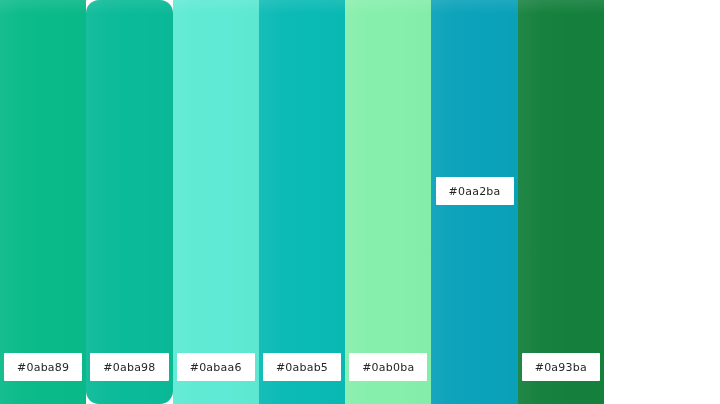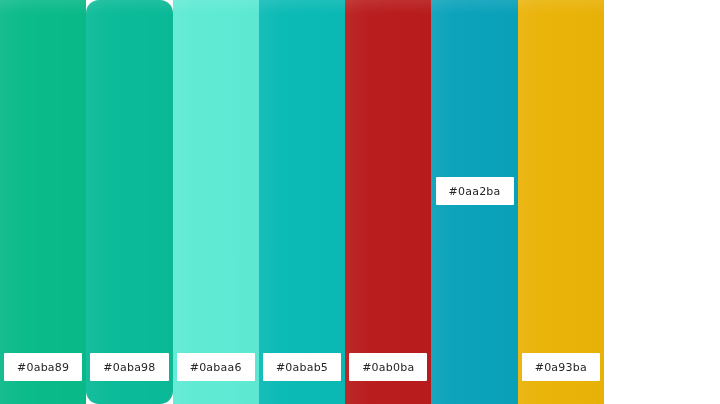"#0ab0ba" div.swatch { background-color: #b91c1c -> #86efac }
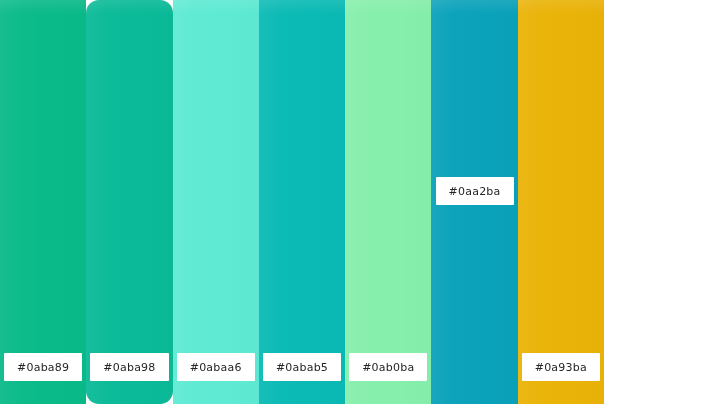"#0a93ba" div.swatch { background-color: #eab308 -> #15803d }
